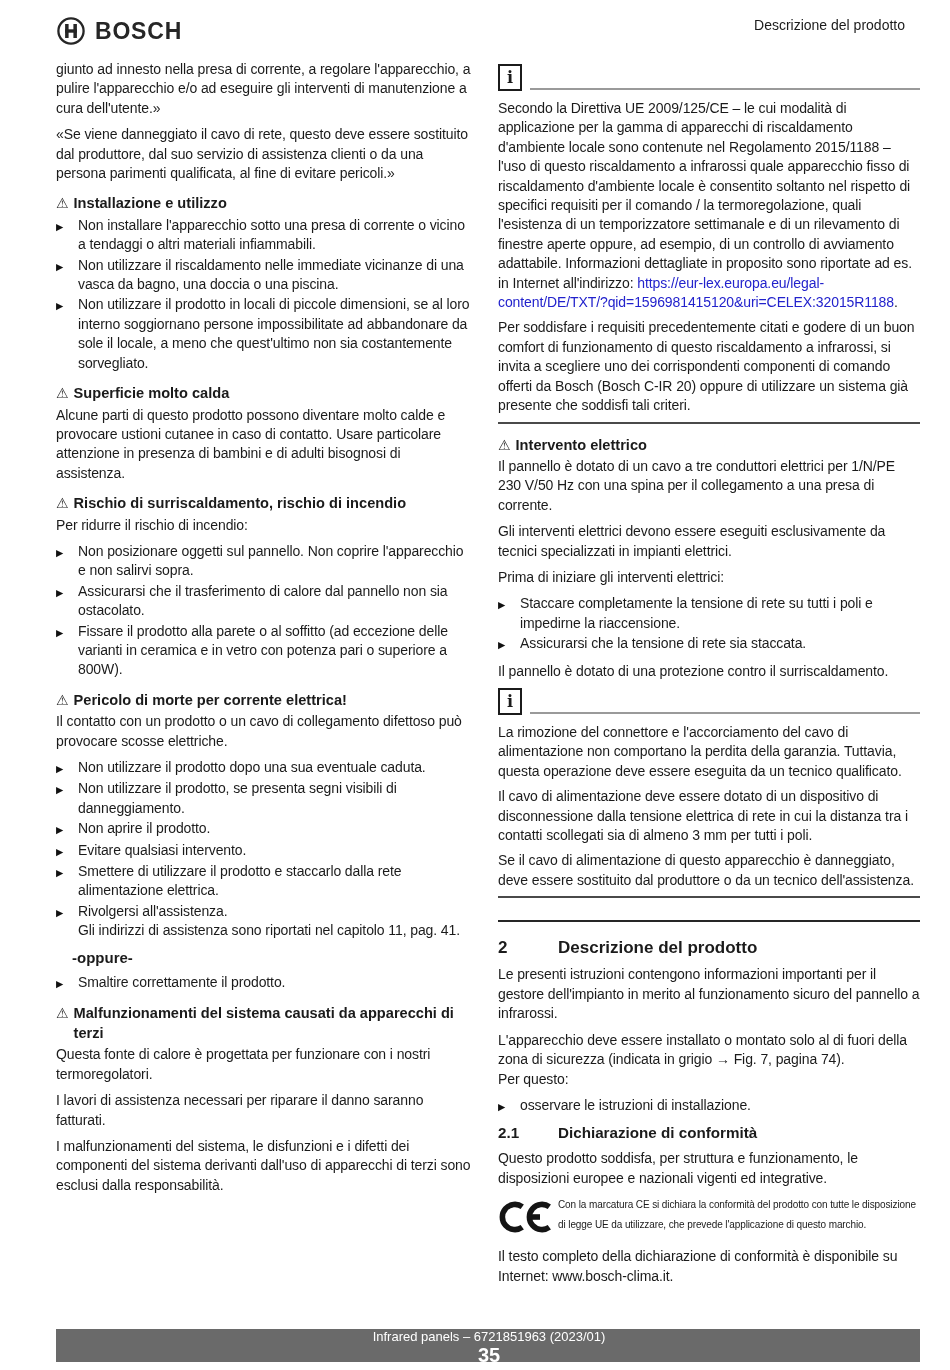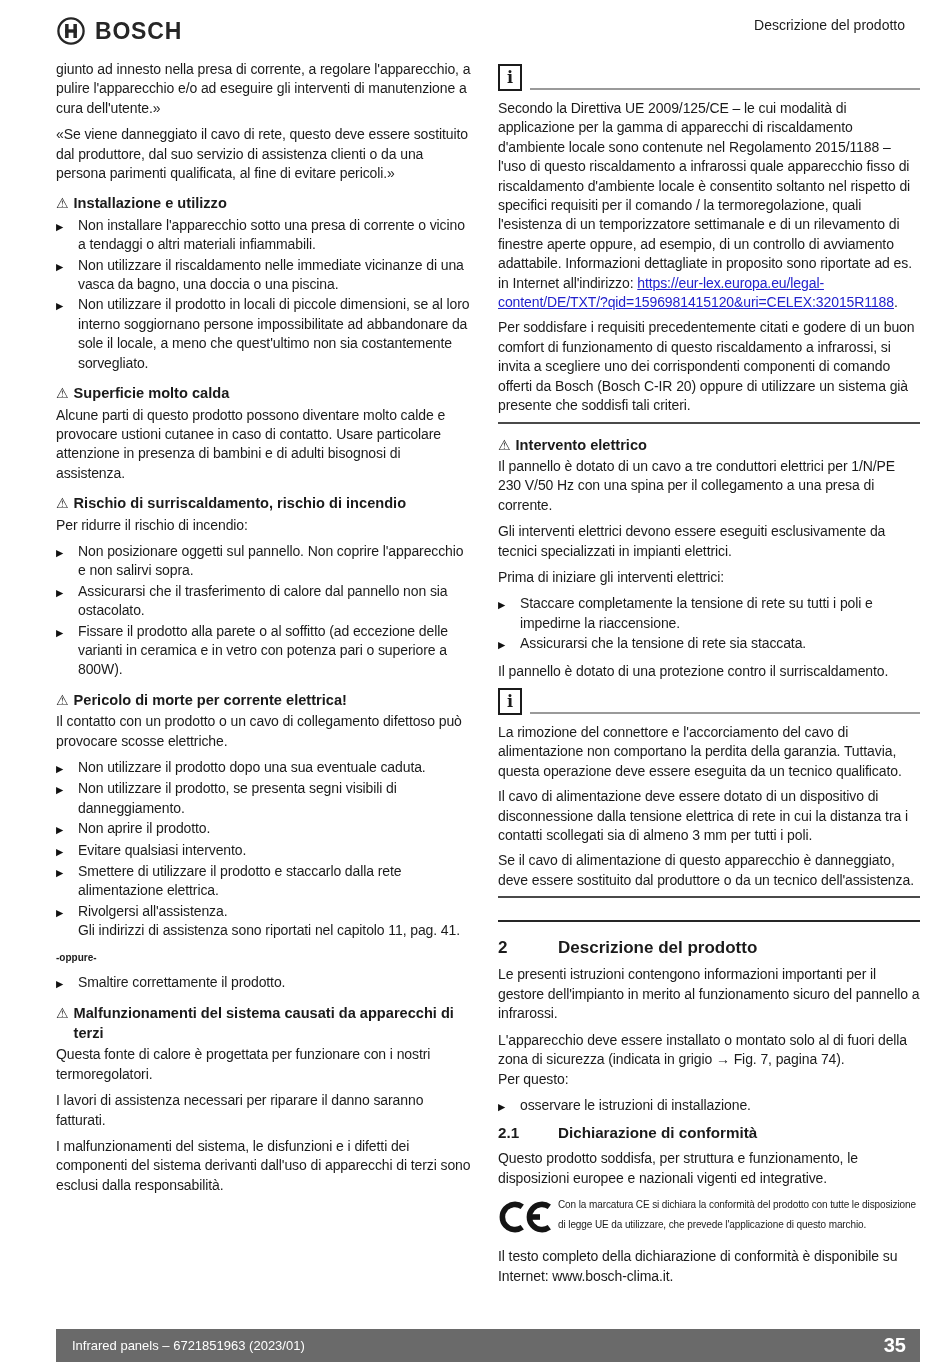"https://eur-lex.europa.eu/legal-content/" .link { text-decoration: underline -> none }
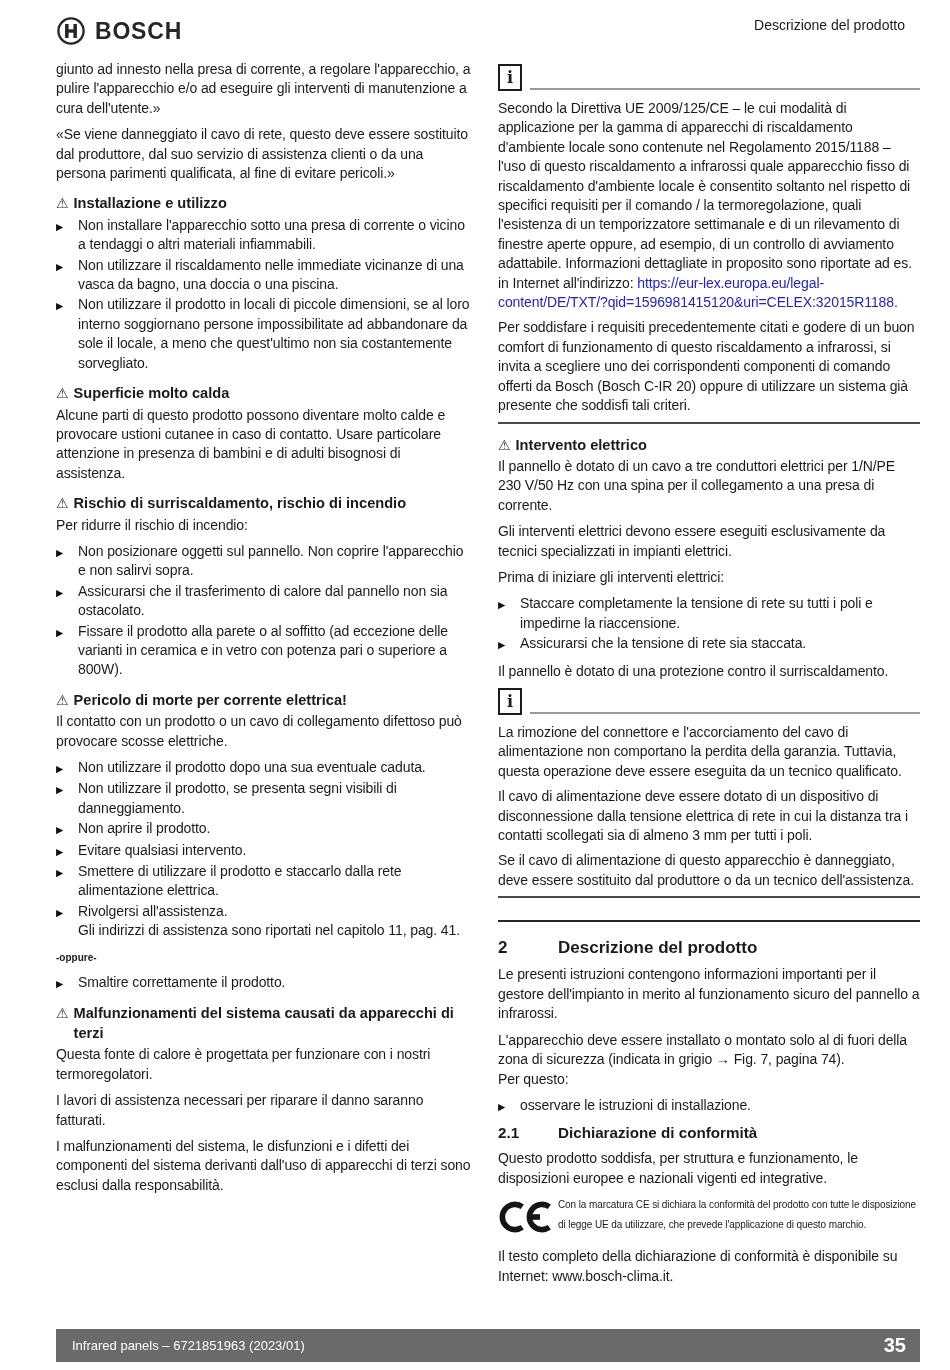"-oppure-" .boldline { font-size: 10px -> 15px; margin: 4px 0 6px -> 4px 16px 6px }
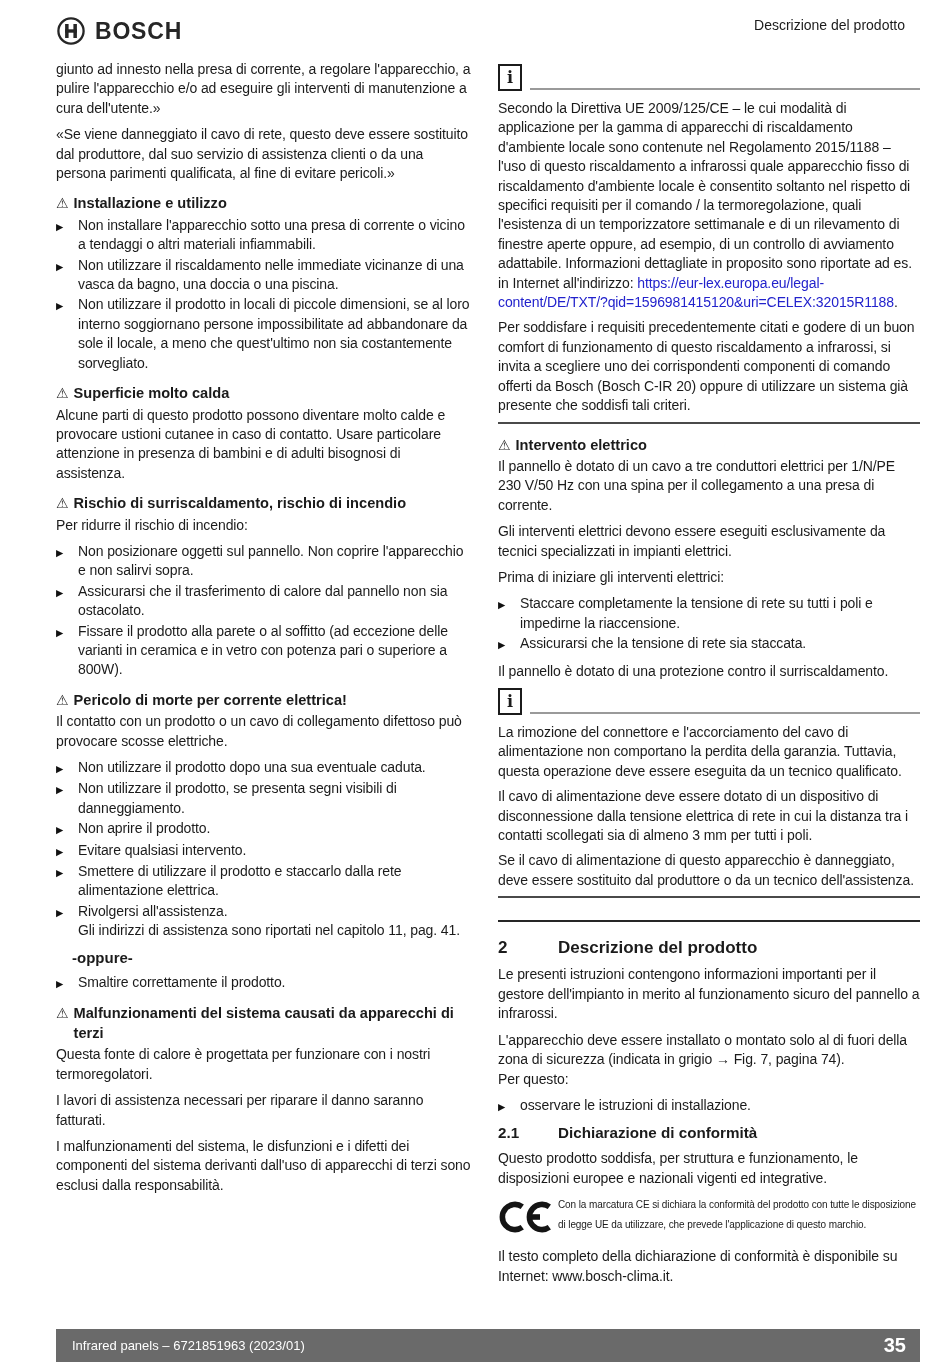"Infrared panels – 6721851963 (2023/01)" .footer { flex-direction: none -> column }
